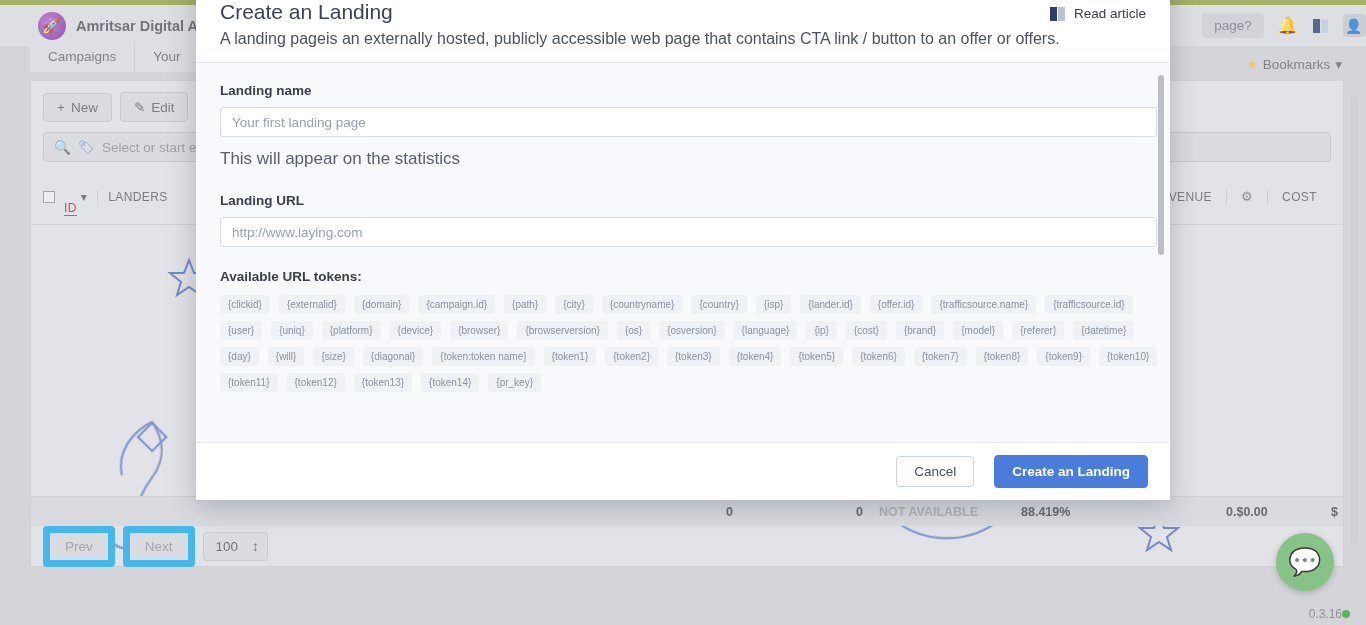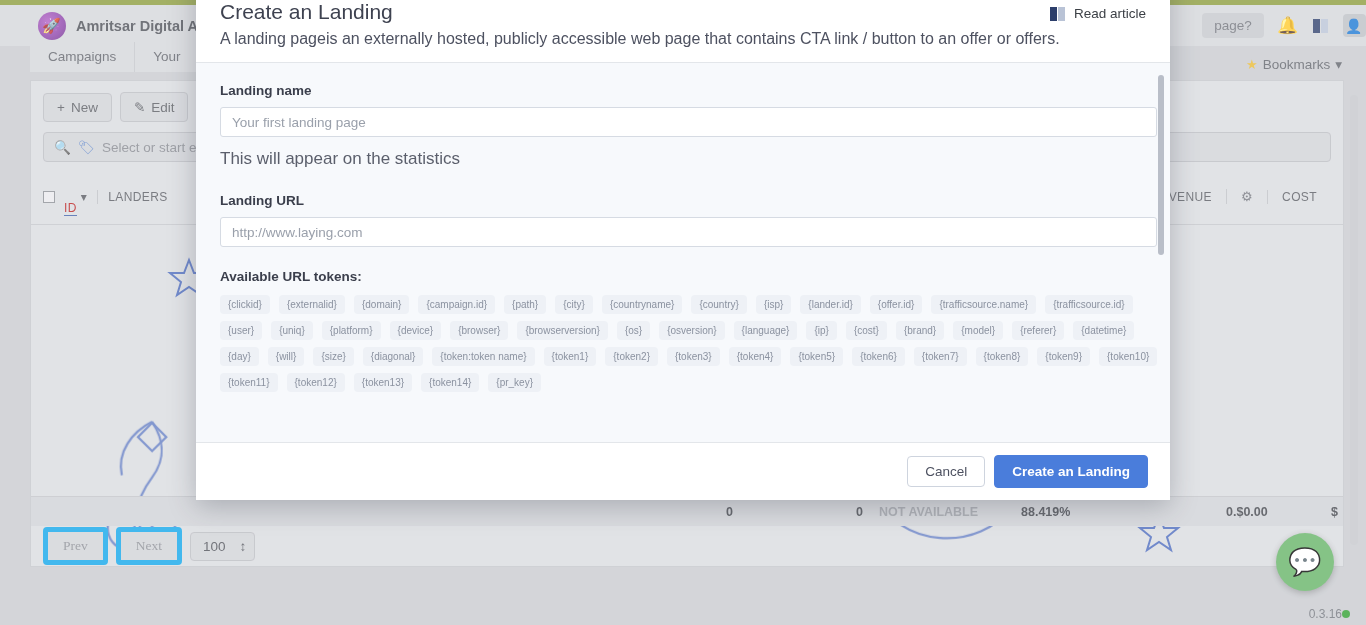"Cancel" .modal-foot { gap: 9px -> 20px }
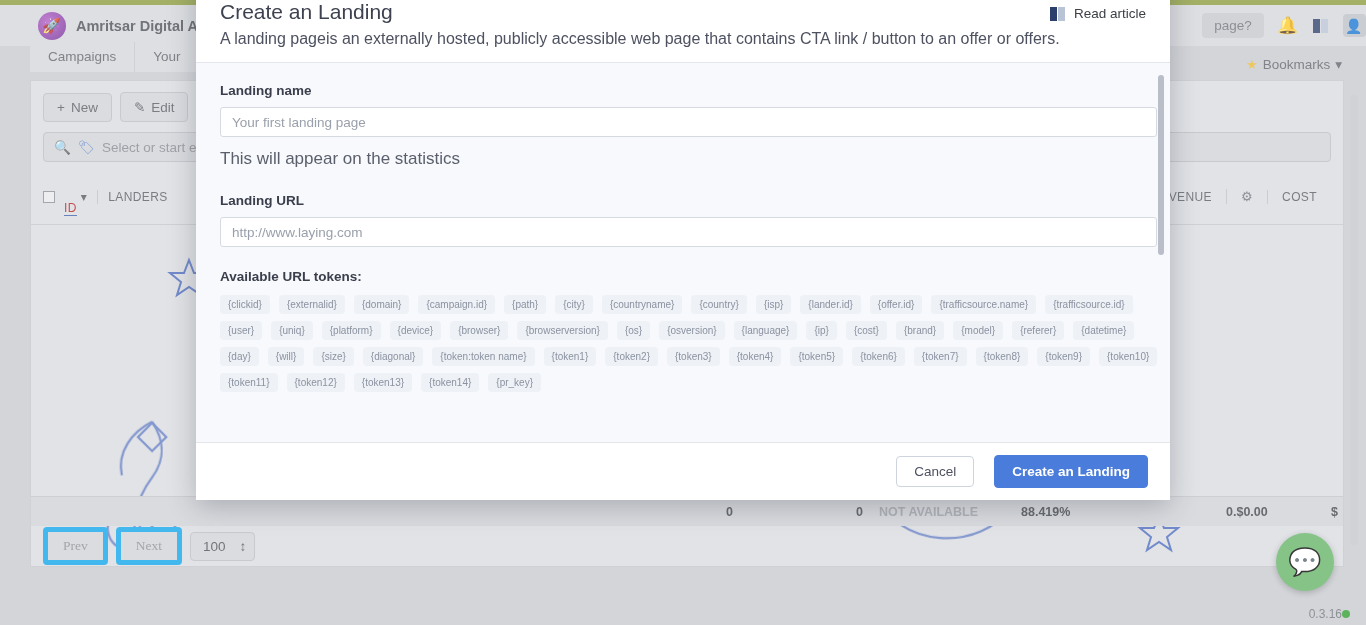"Prev" .pg-btn { border: 5px solid #0ea5e9 -> 7px solid #0ea5e9; font-family: Liberation Serif, serif -> none }
